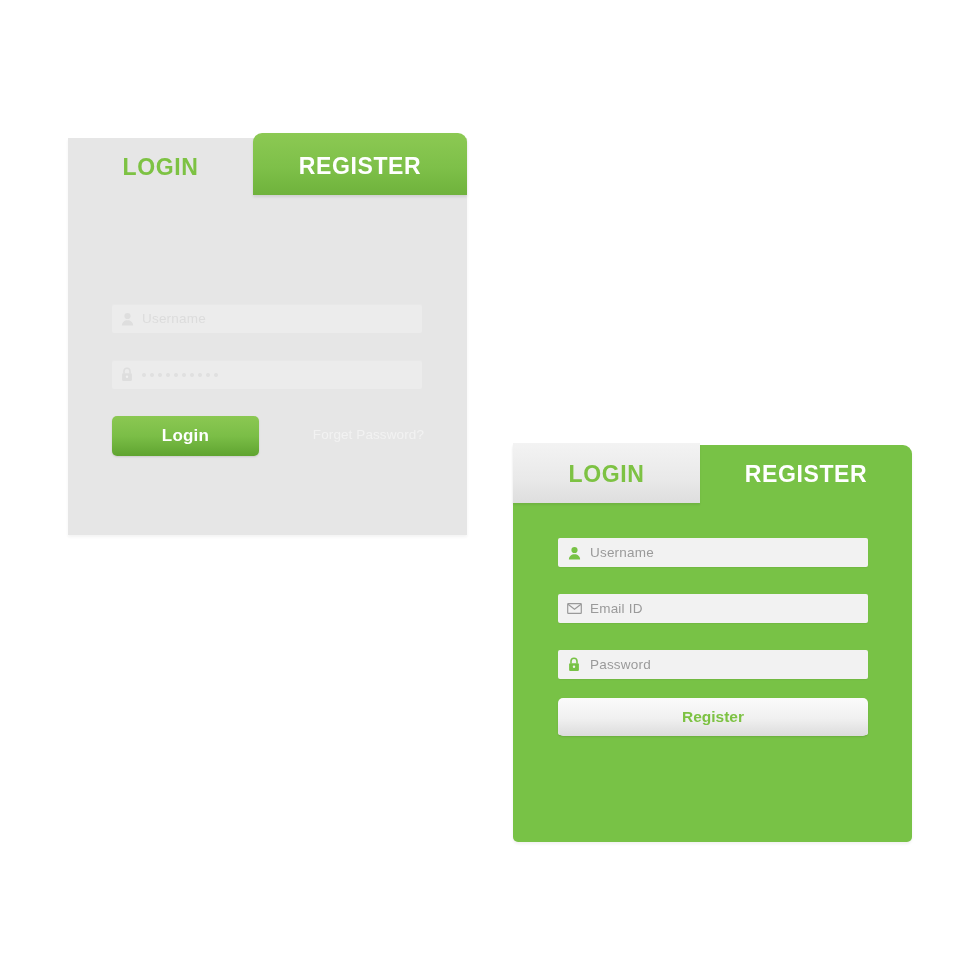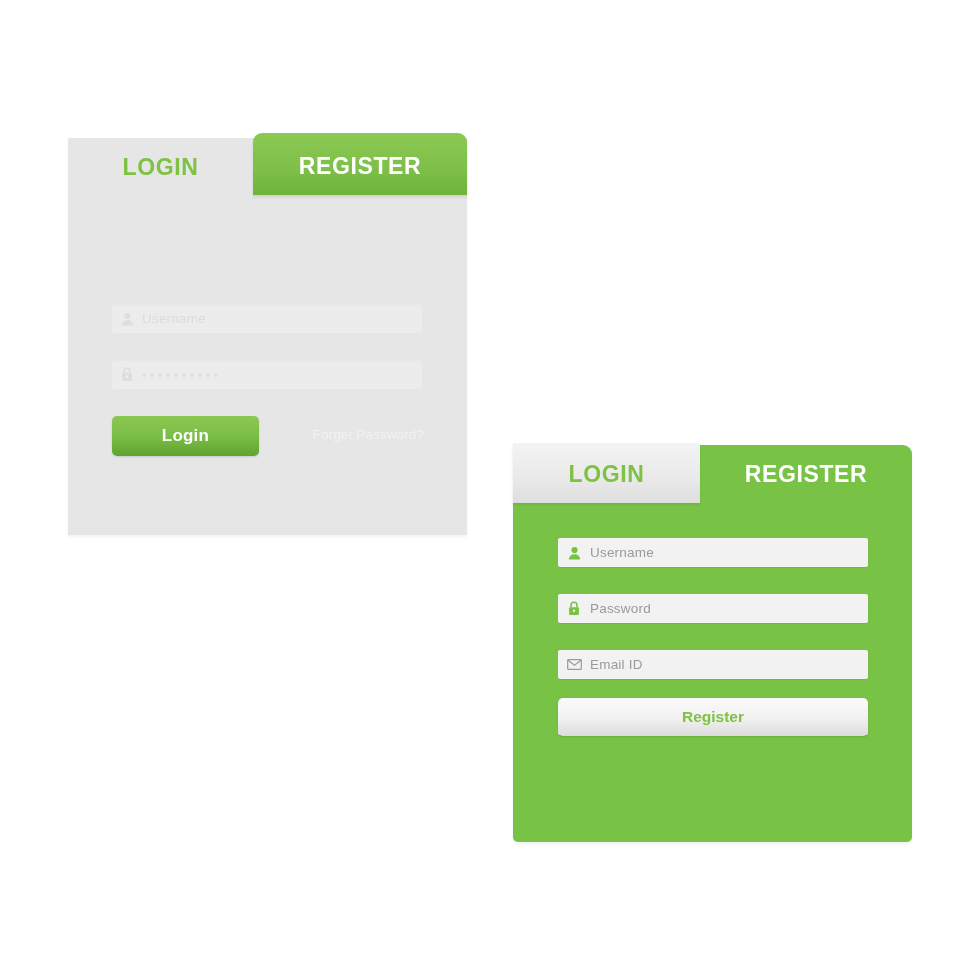"Password" div.rg-field { order: before "Email ID" -> after "Email ID" }
